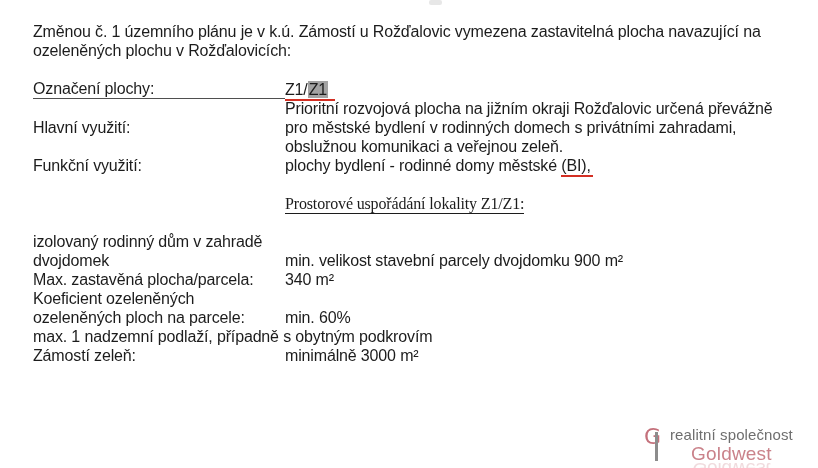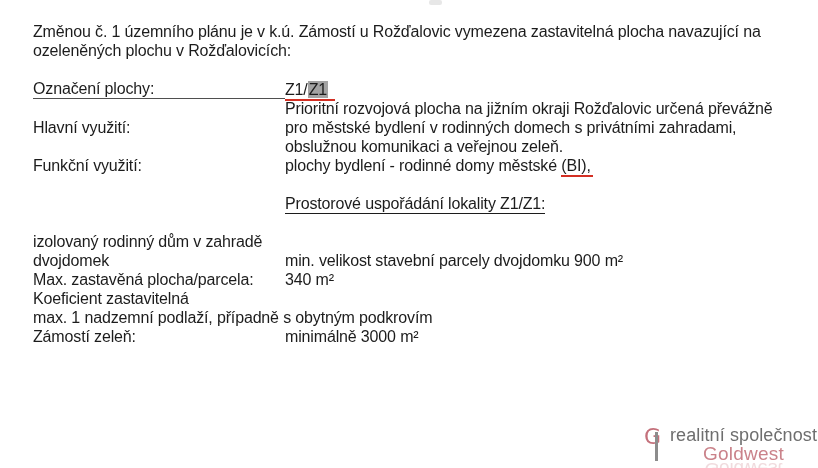"Prostorové uspořádání lokality Z1/Z1:" .section-heading > span { font-family: none -> Liberation Serif, serif }
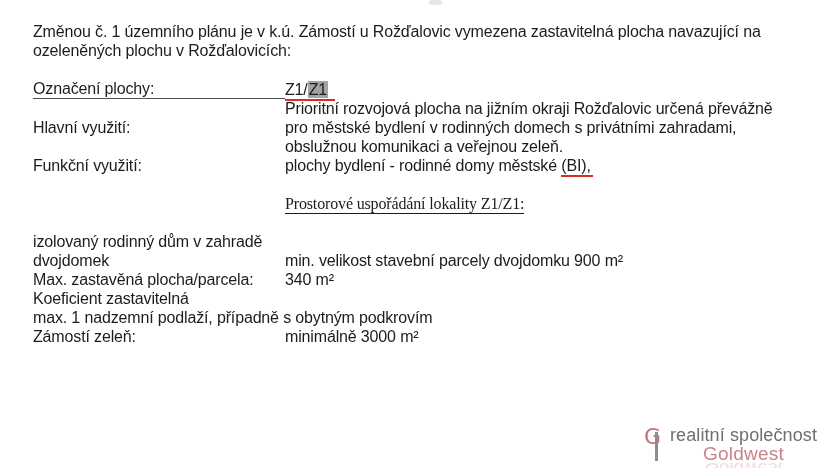"Koeficient zastavitelná" div.label-col { text: zastavitelná -> ozeleněných }
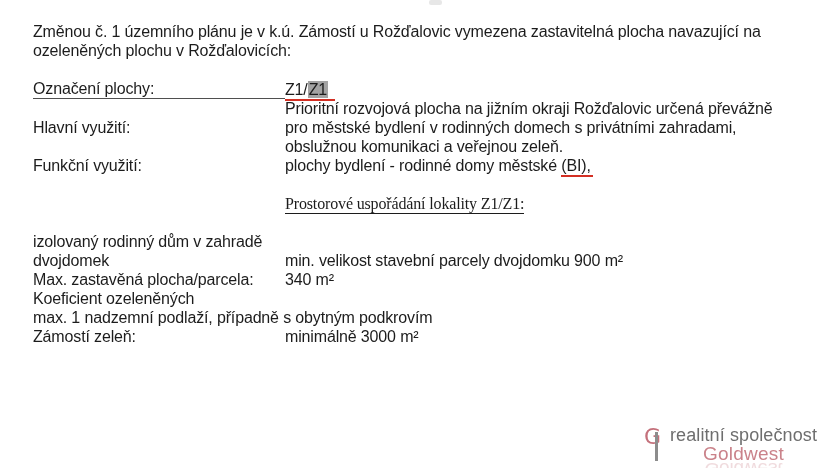"ozeleněných ploch na parcele:" div.row { html: none -> <div> <div>ozeleněných ploch na parcele:</div> <div>min. 60%</div> </div> }
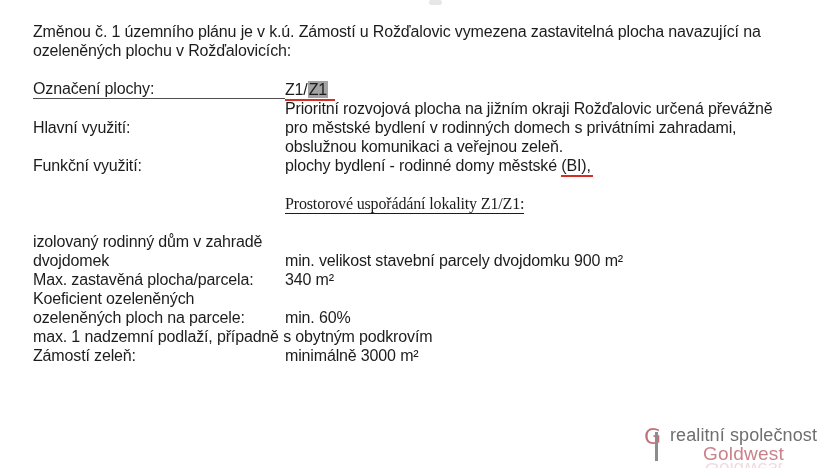"realitní společnost" .logo-line1 { font-size: 18px -> 15px }
